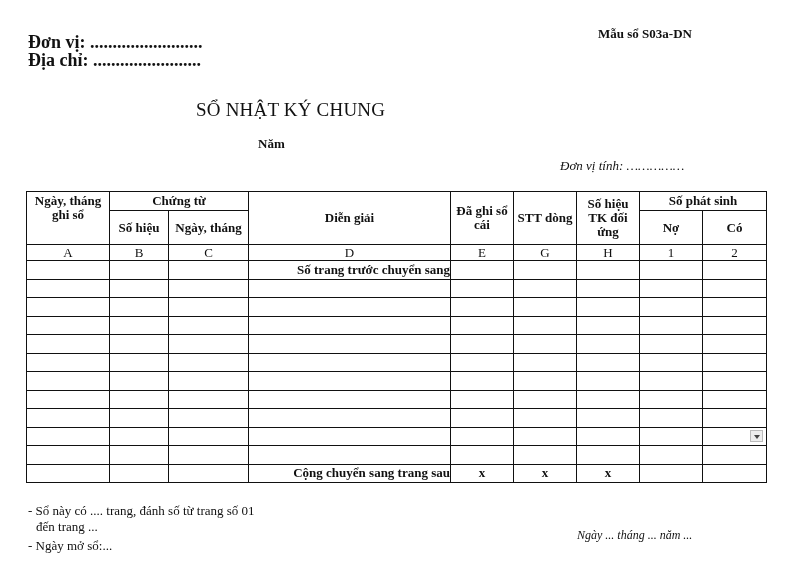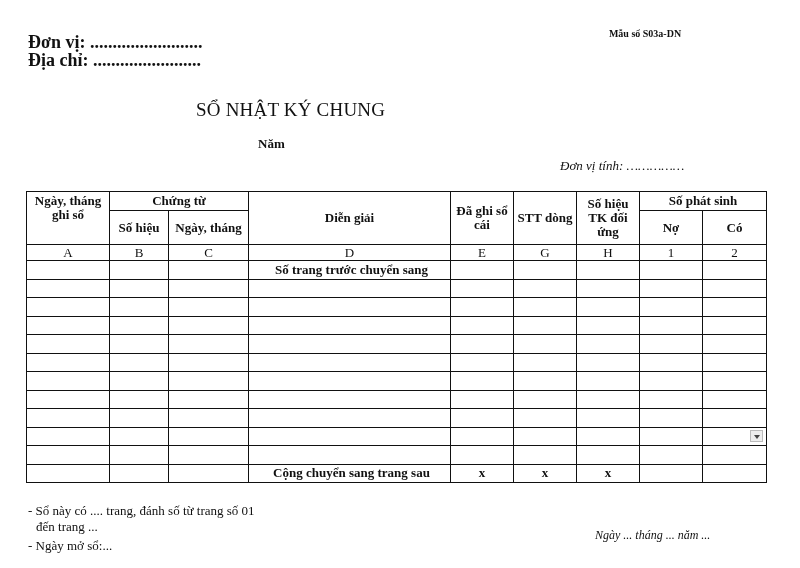"Mẫu sổ S03a-DN" .form-block { font-size: 10px -> 13px }
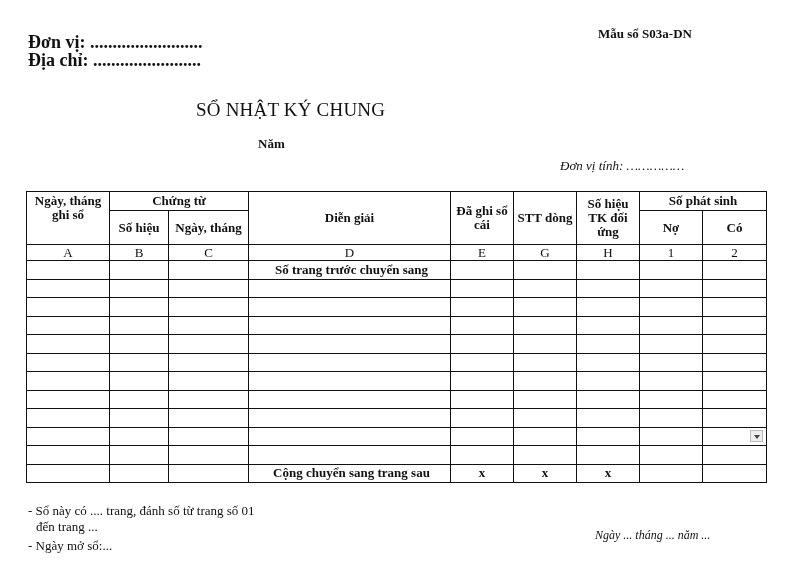"Số trang trước chuyển sang" table.ledger td.left { text-align: center -> right }
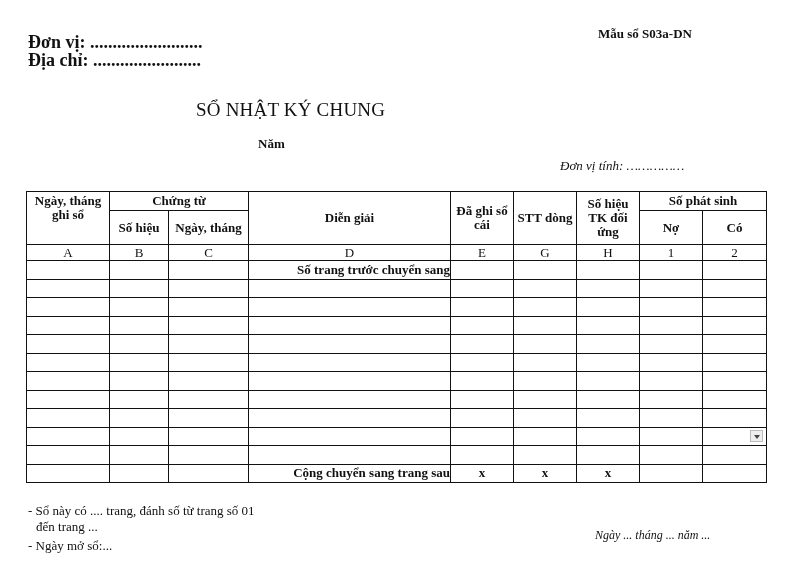"Ngày ... tháng ... năm" .sign-date { left: 595px -> 577px }
